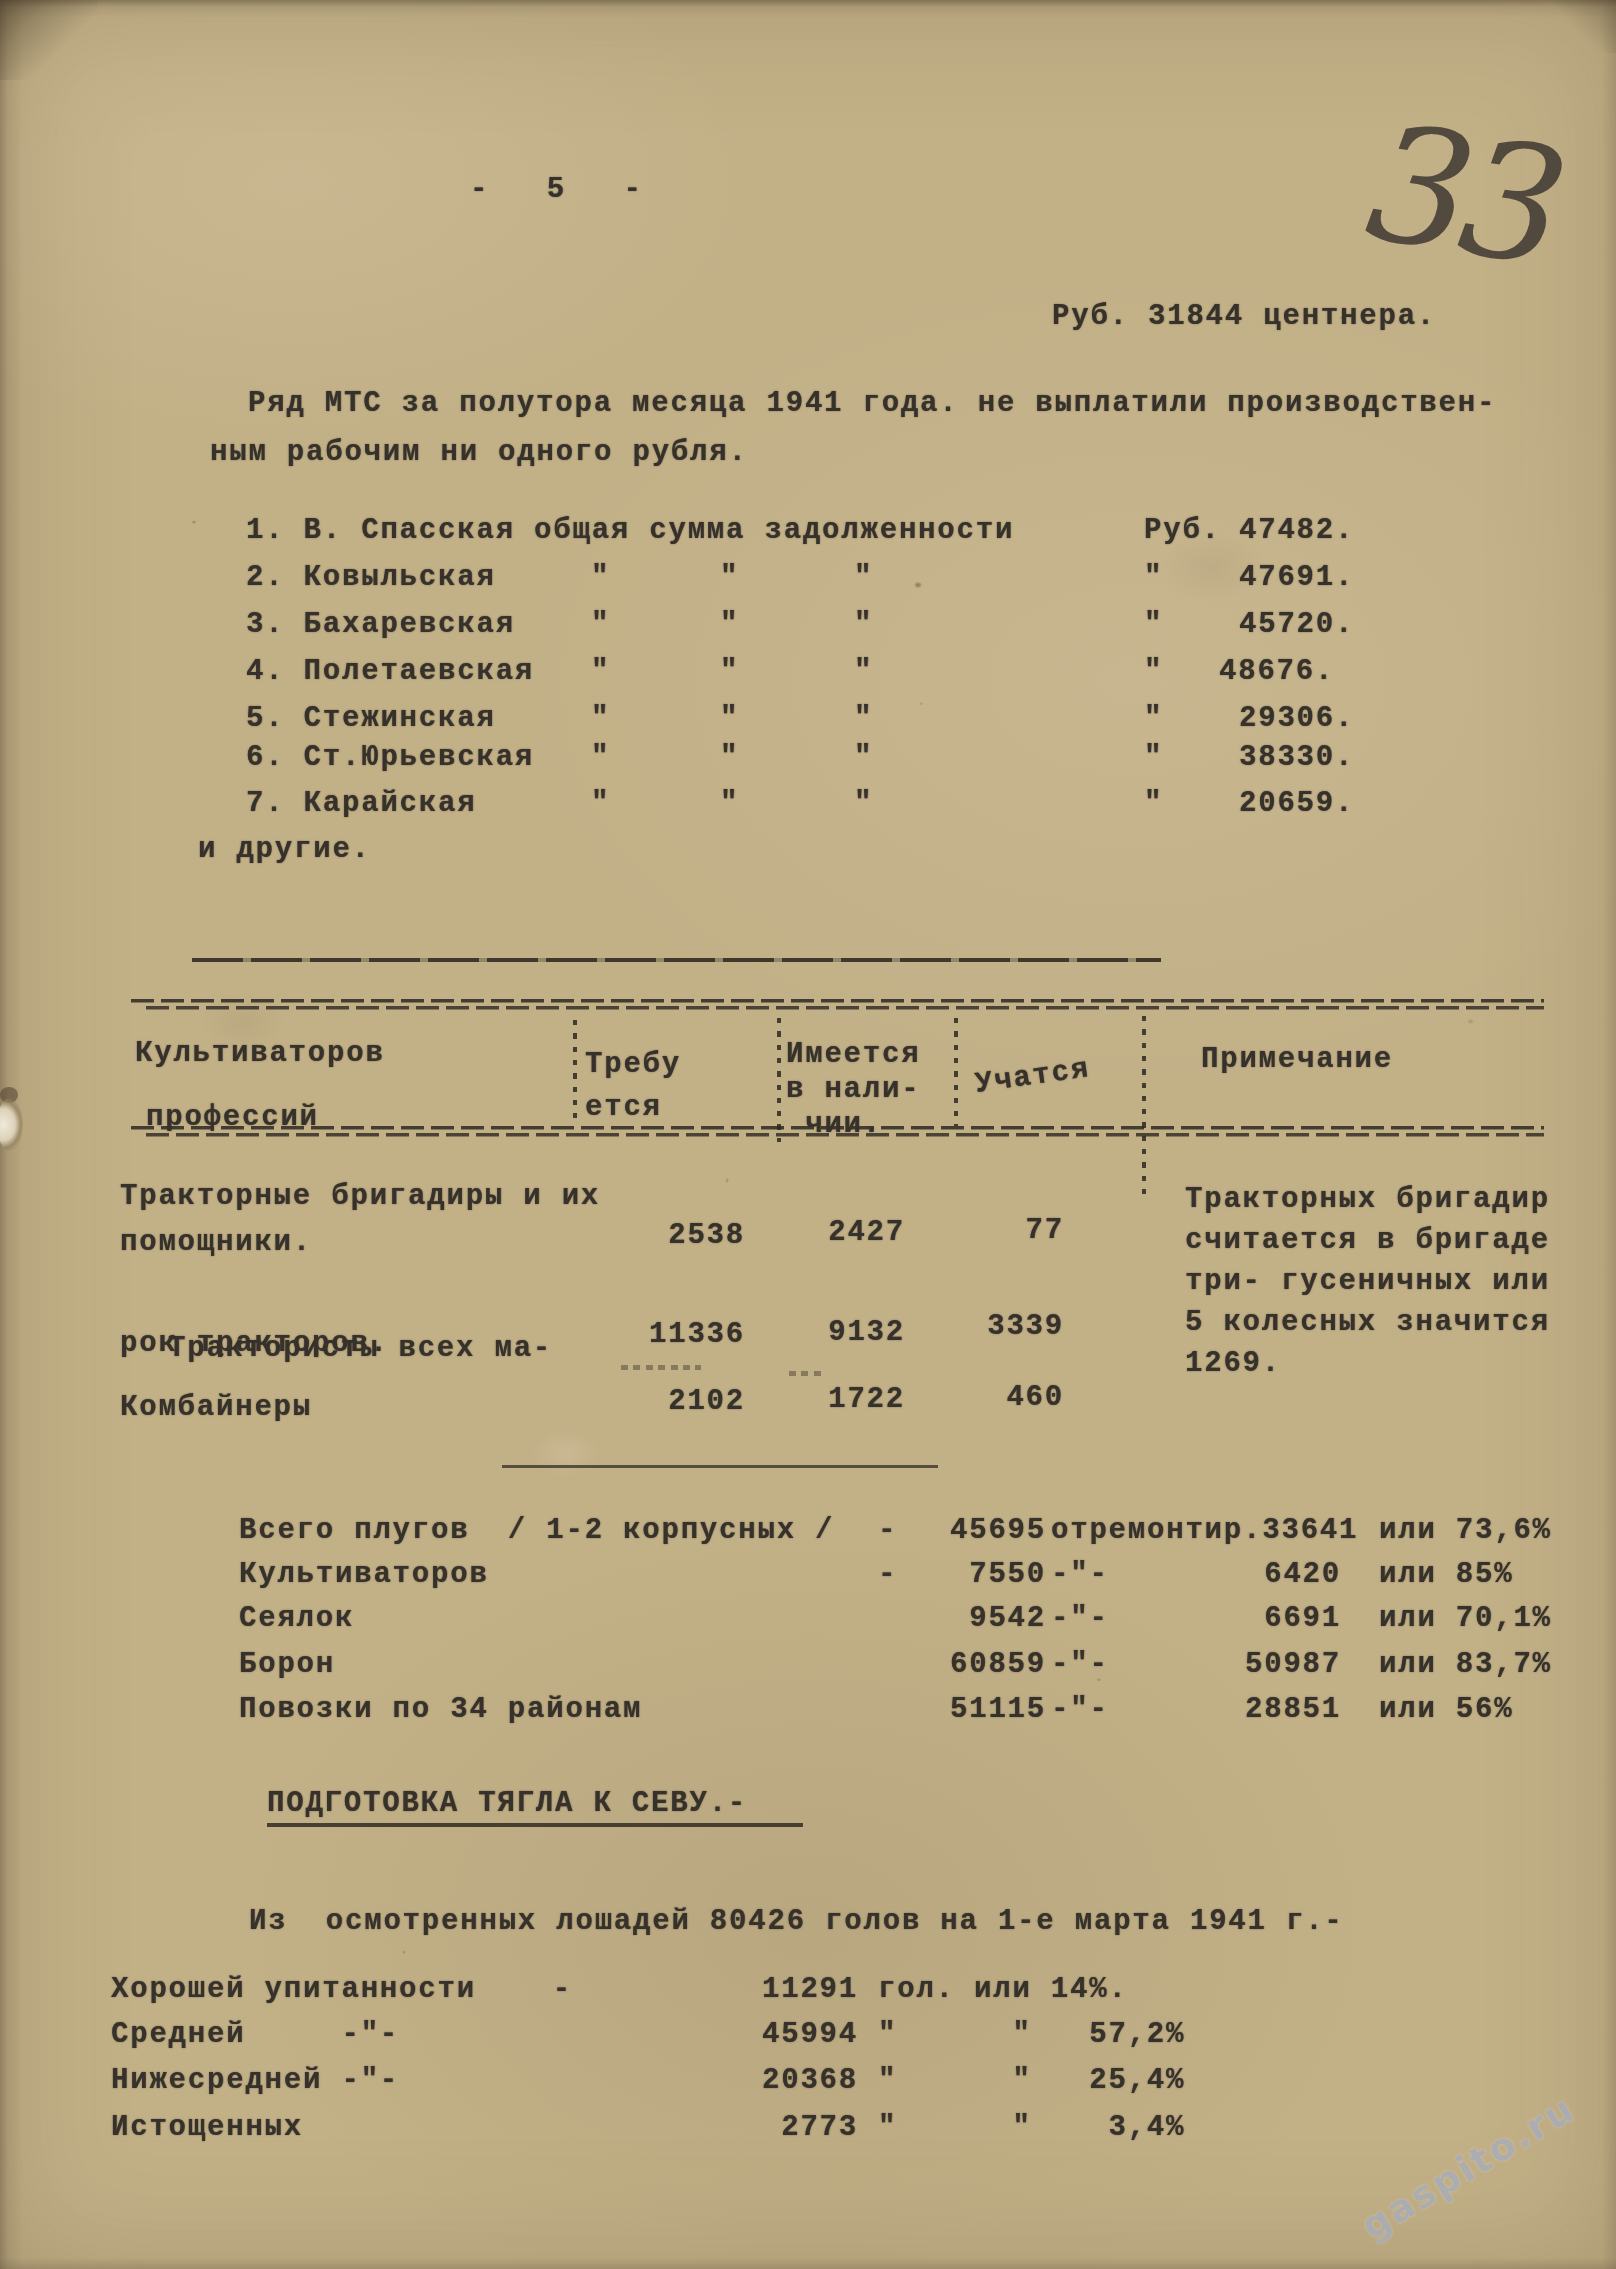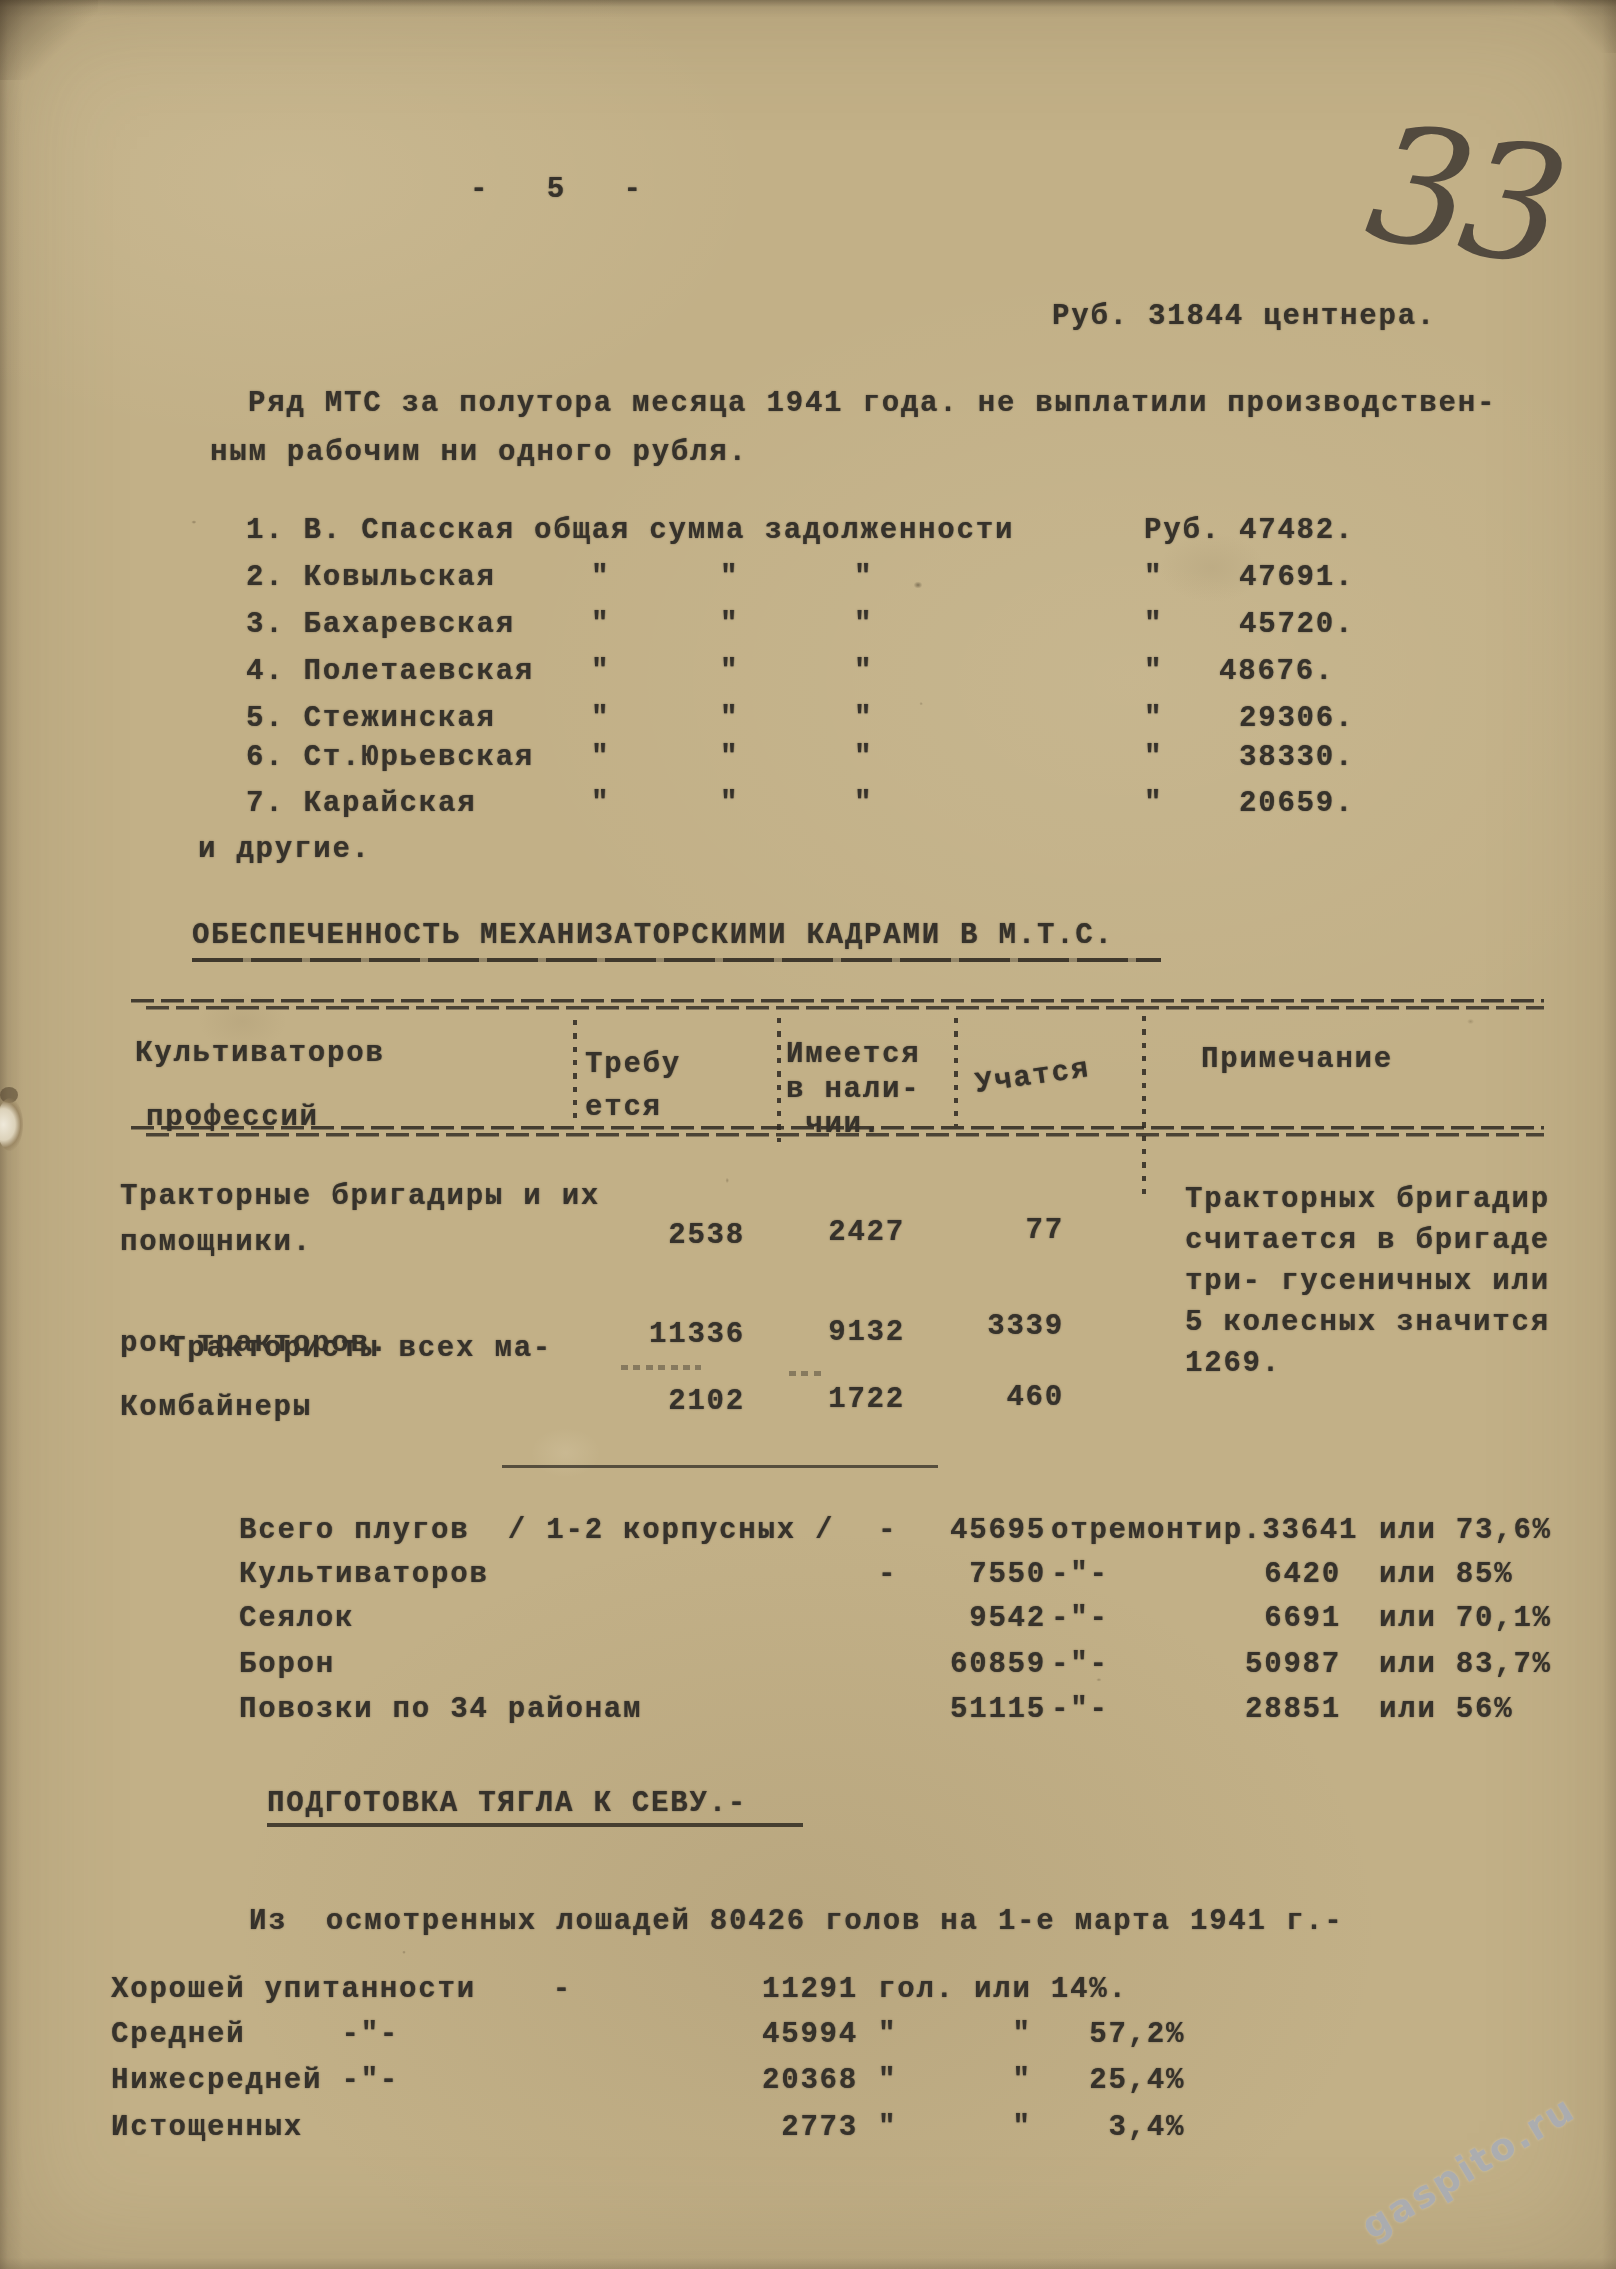"ОБЕСПЕЧЕННОСТЬ МЕХАНИЗАТОРСКИМИ КАДРАМИ" div.t { html: <div>ОБЕСПЕЧЕННОСТЬ МЕХАНИЗАТОРСКИМИ КАДРАМИ В М.Т.С.</div> -> none }
